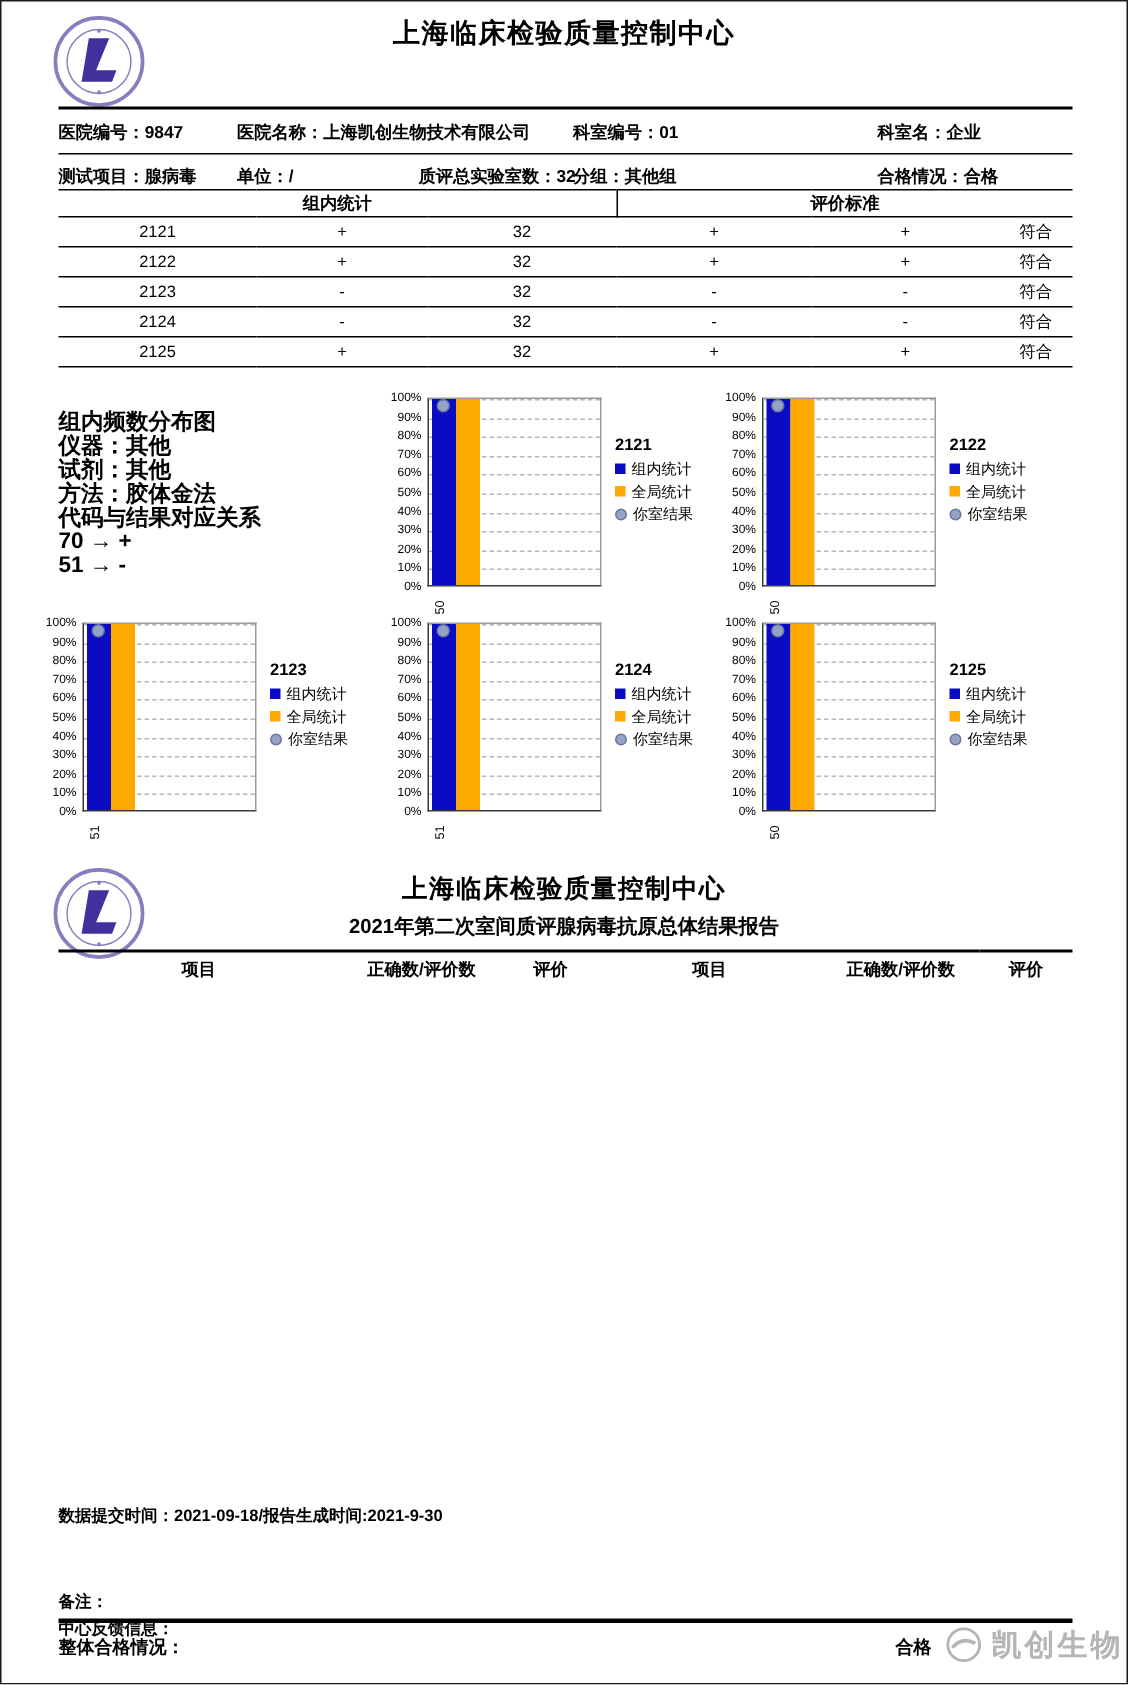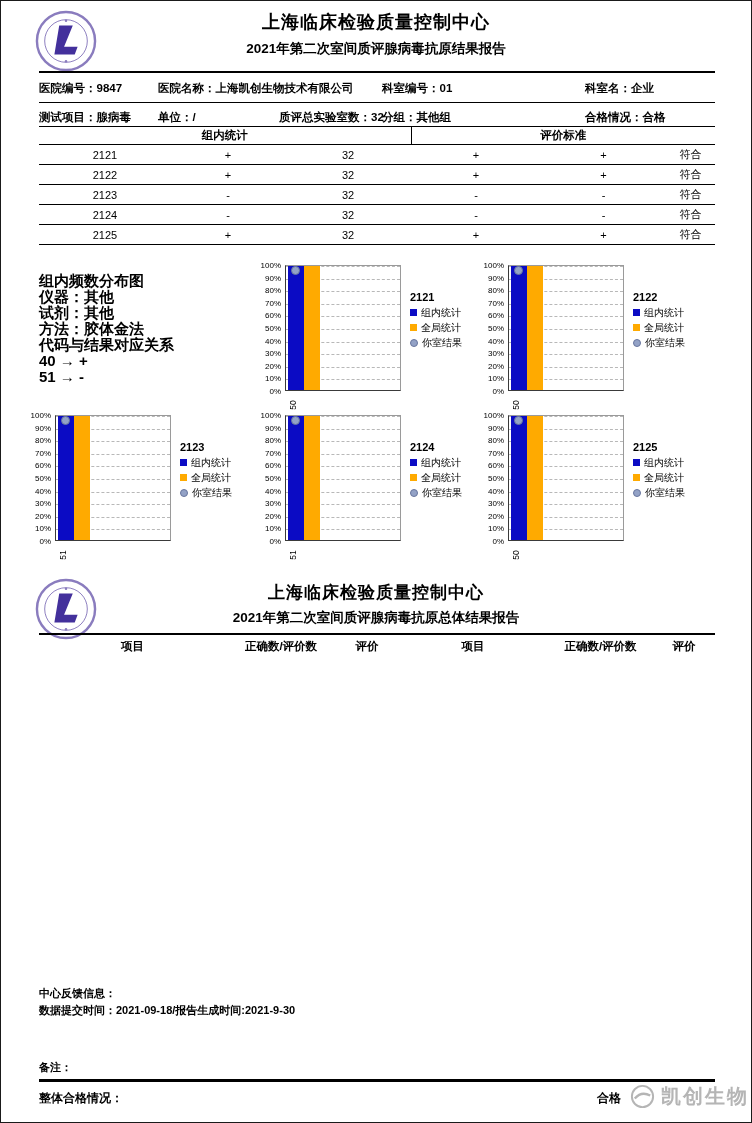"2021年第二次室间质评腺病毒抗原结果报告" div.abs { html: <div>2021年第二次室间质评腺病毒抗原结果报告</div> -> none }
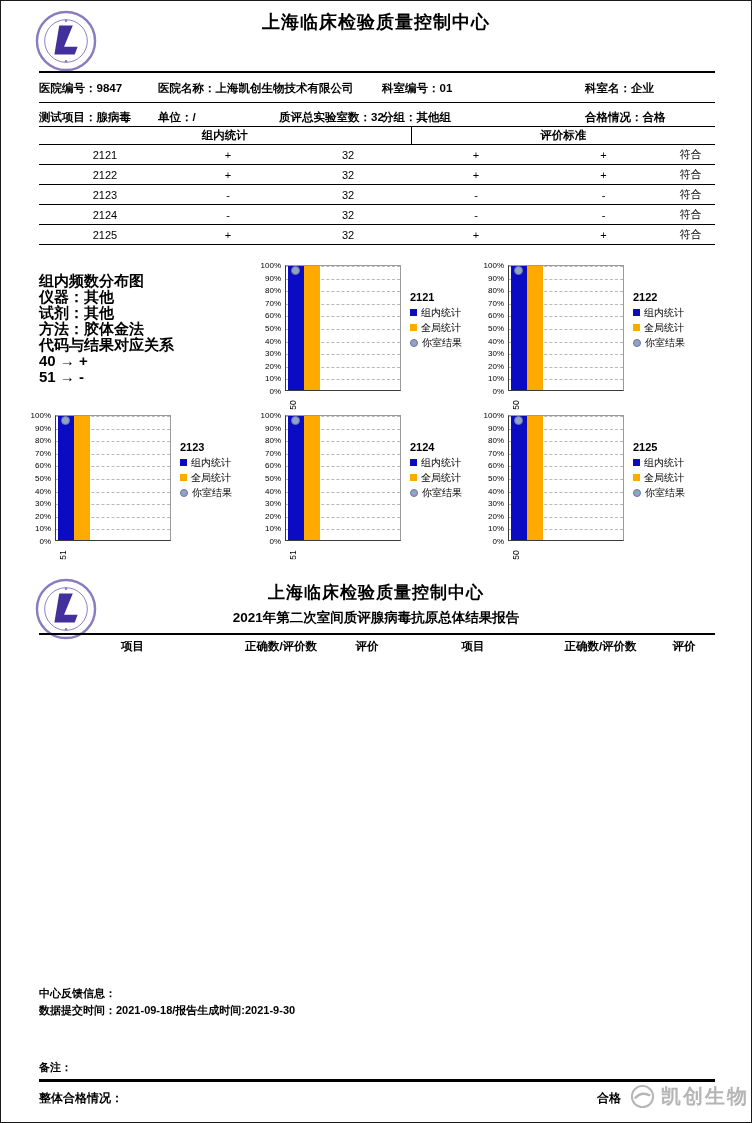"40 → +" div.note { text: 40 -> 70 }
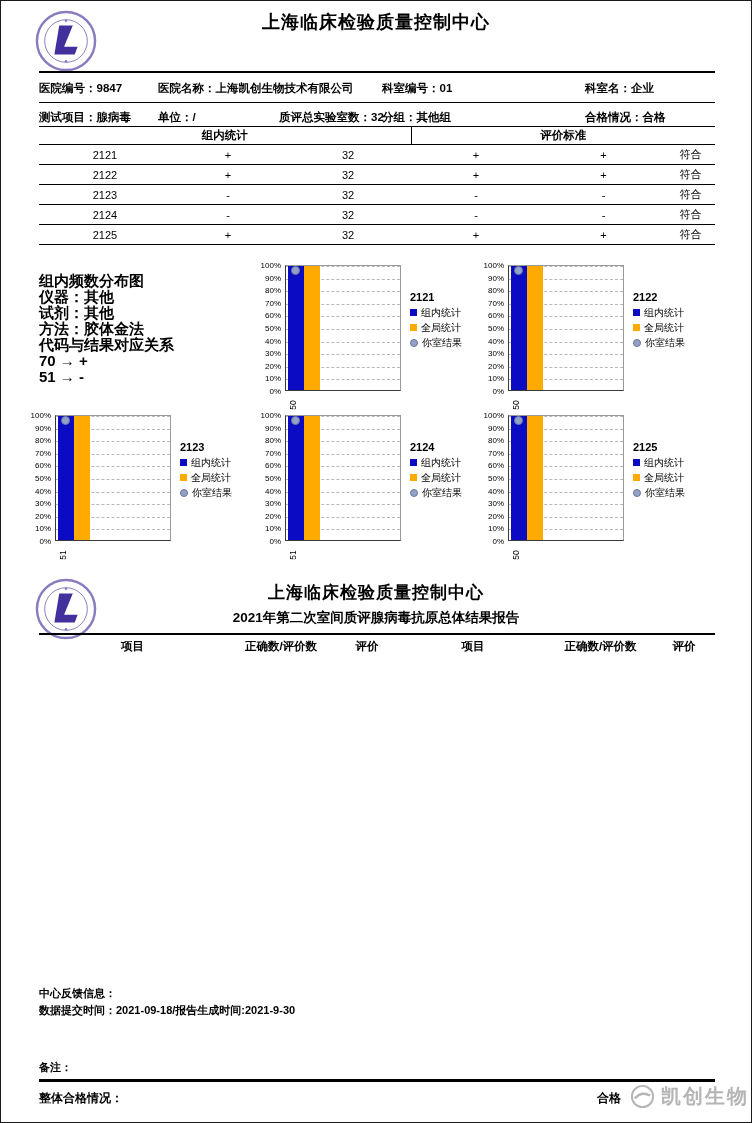"中心反馈信息：" div.foot { top: 985px -> 1077px }
